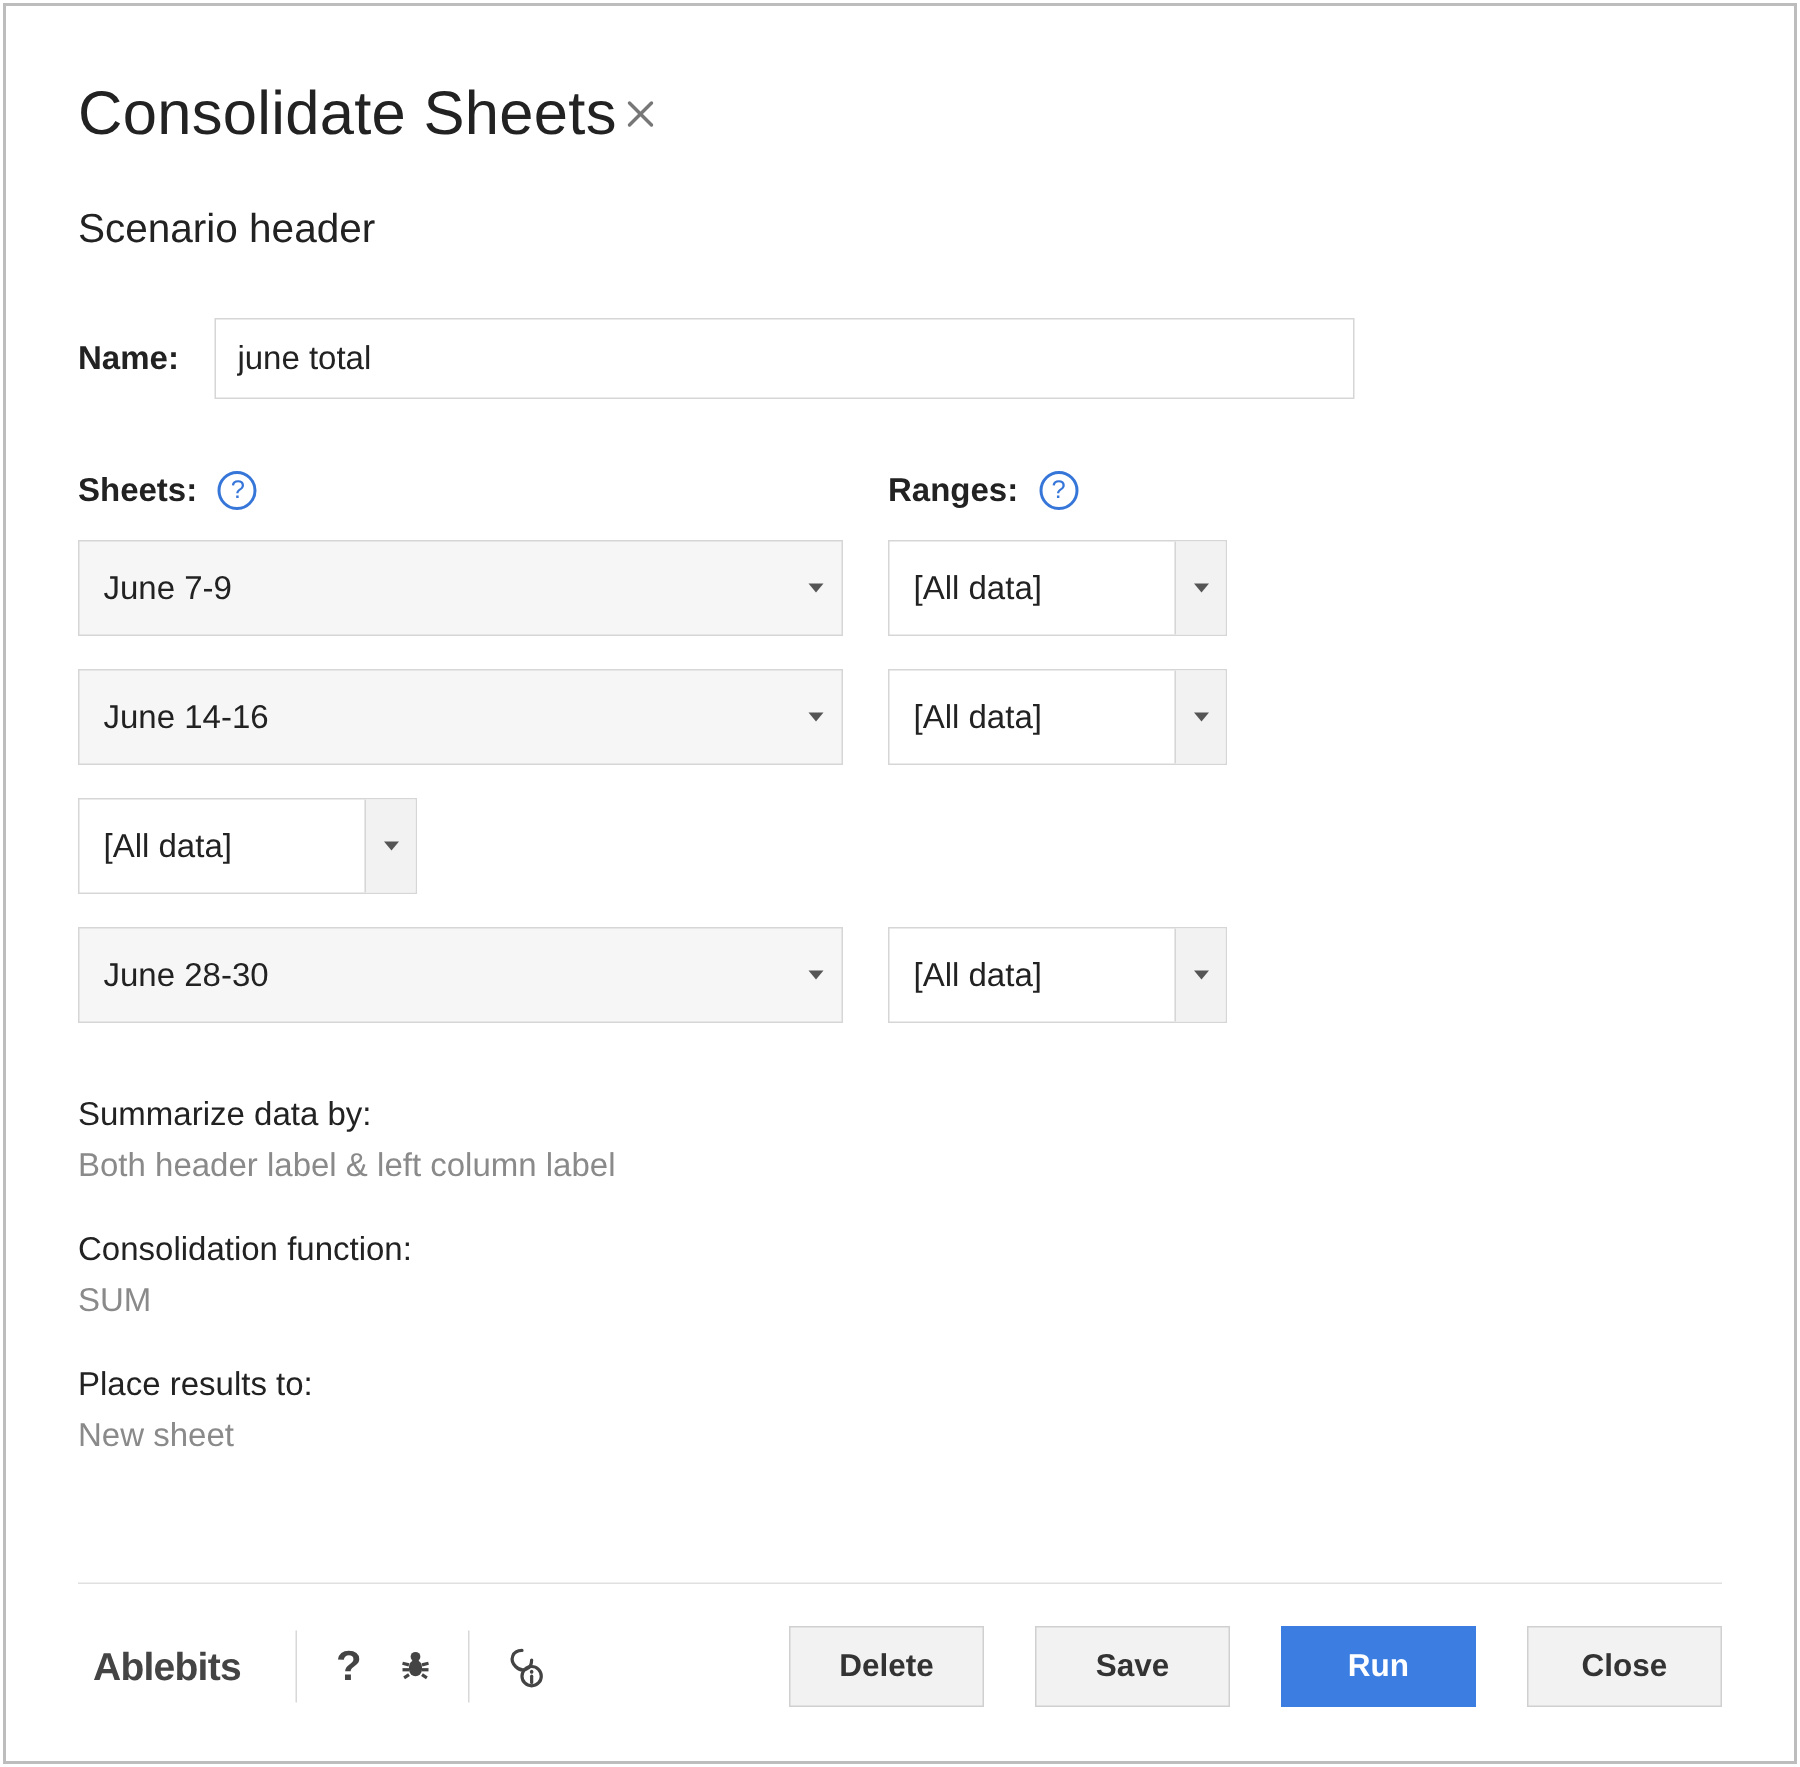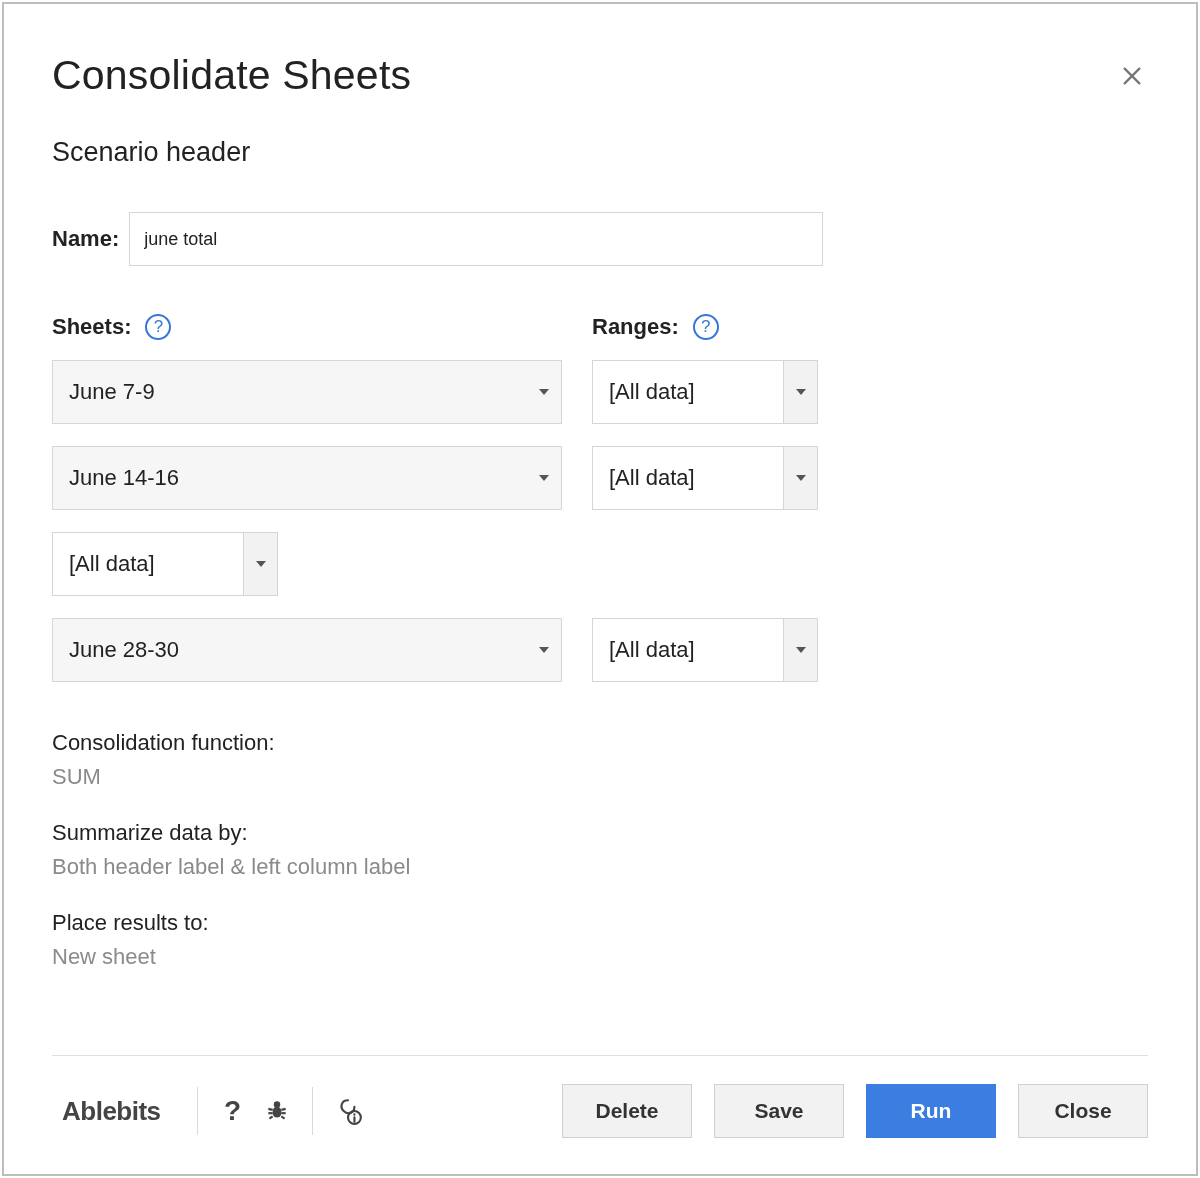"Consolidate Sheets" .header-row { justify-content: space-between -> flex-start }
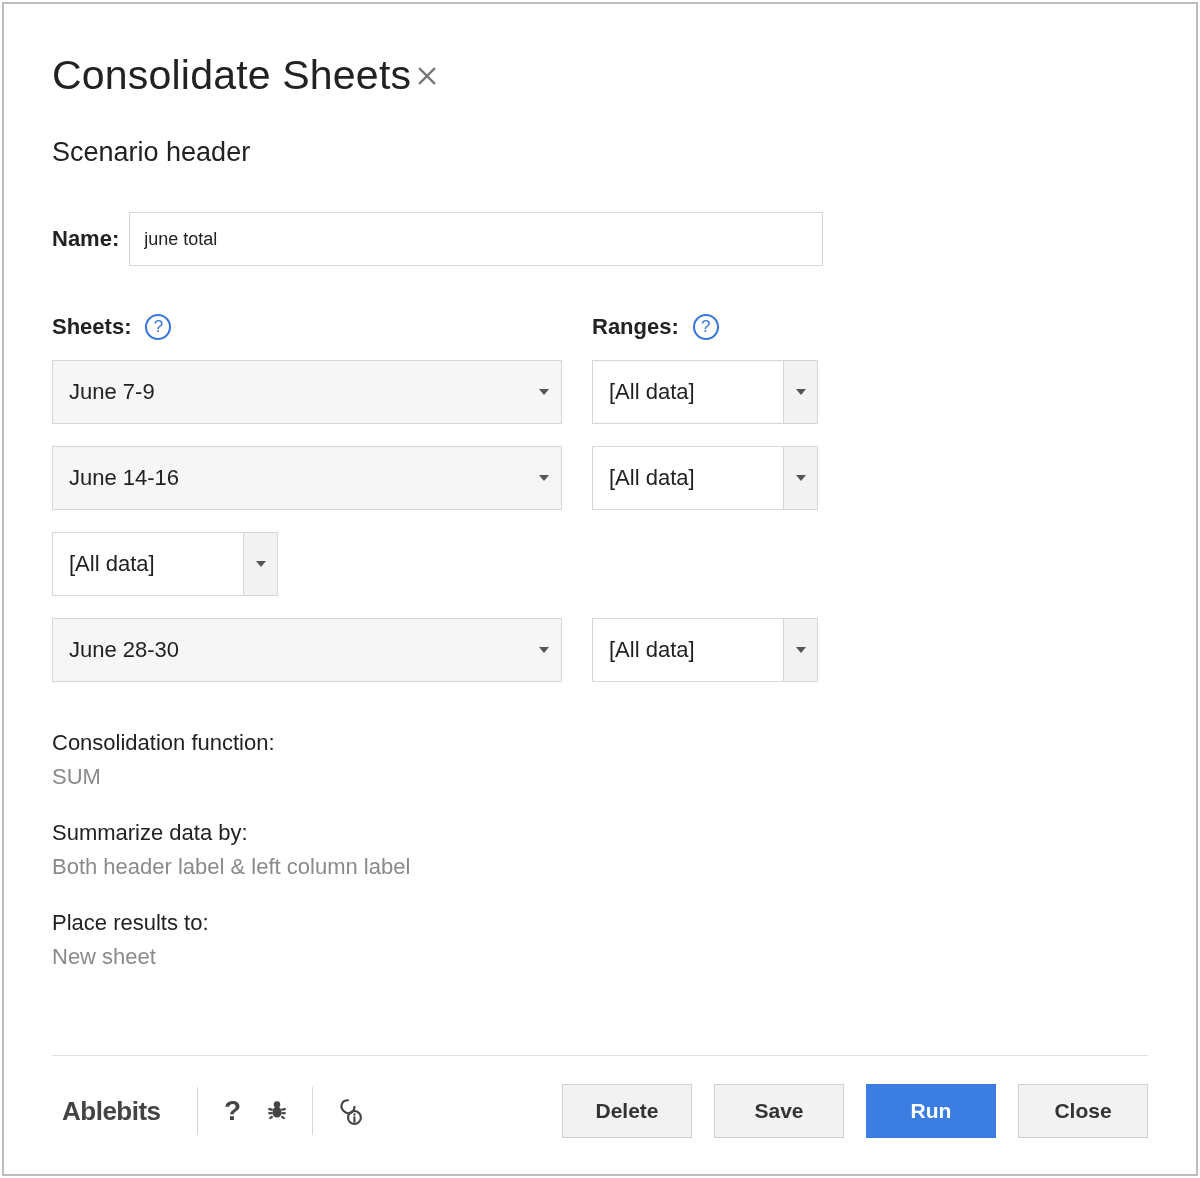"Name:" .name-row { gap: 10px -> 24px }
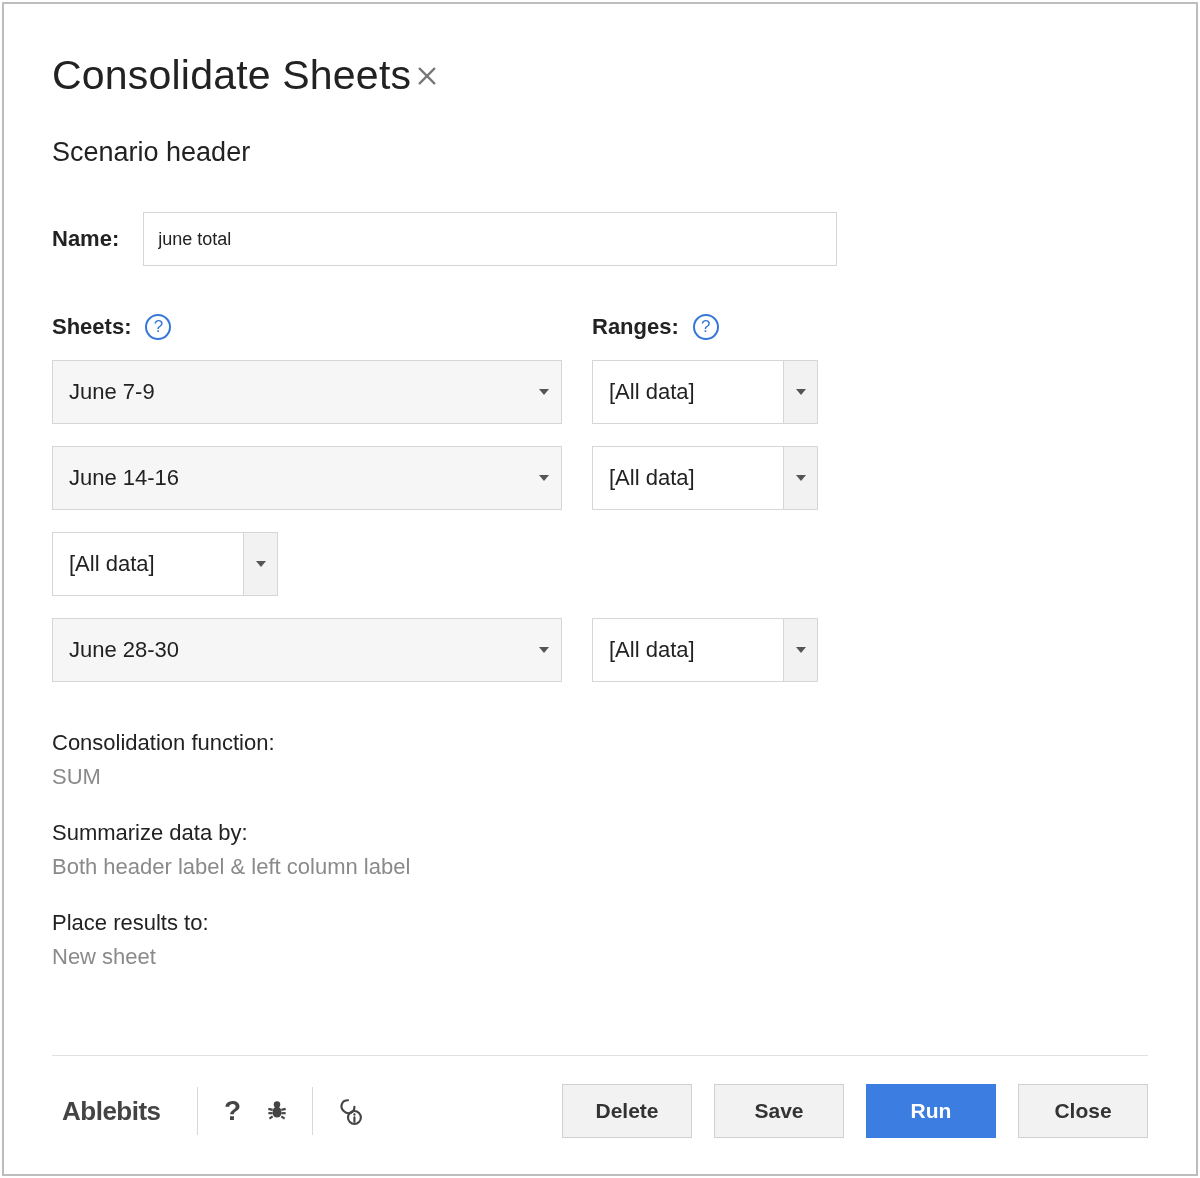"june total" .name-input { font-size: 18px -> 22px; width: 694px -> 760px }
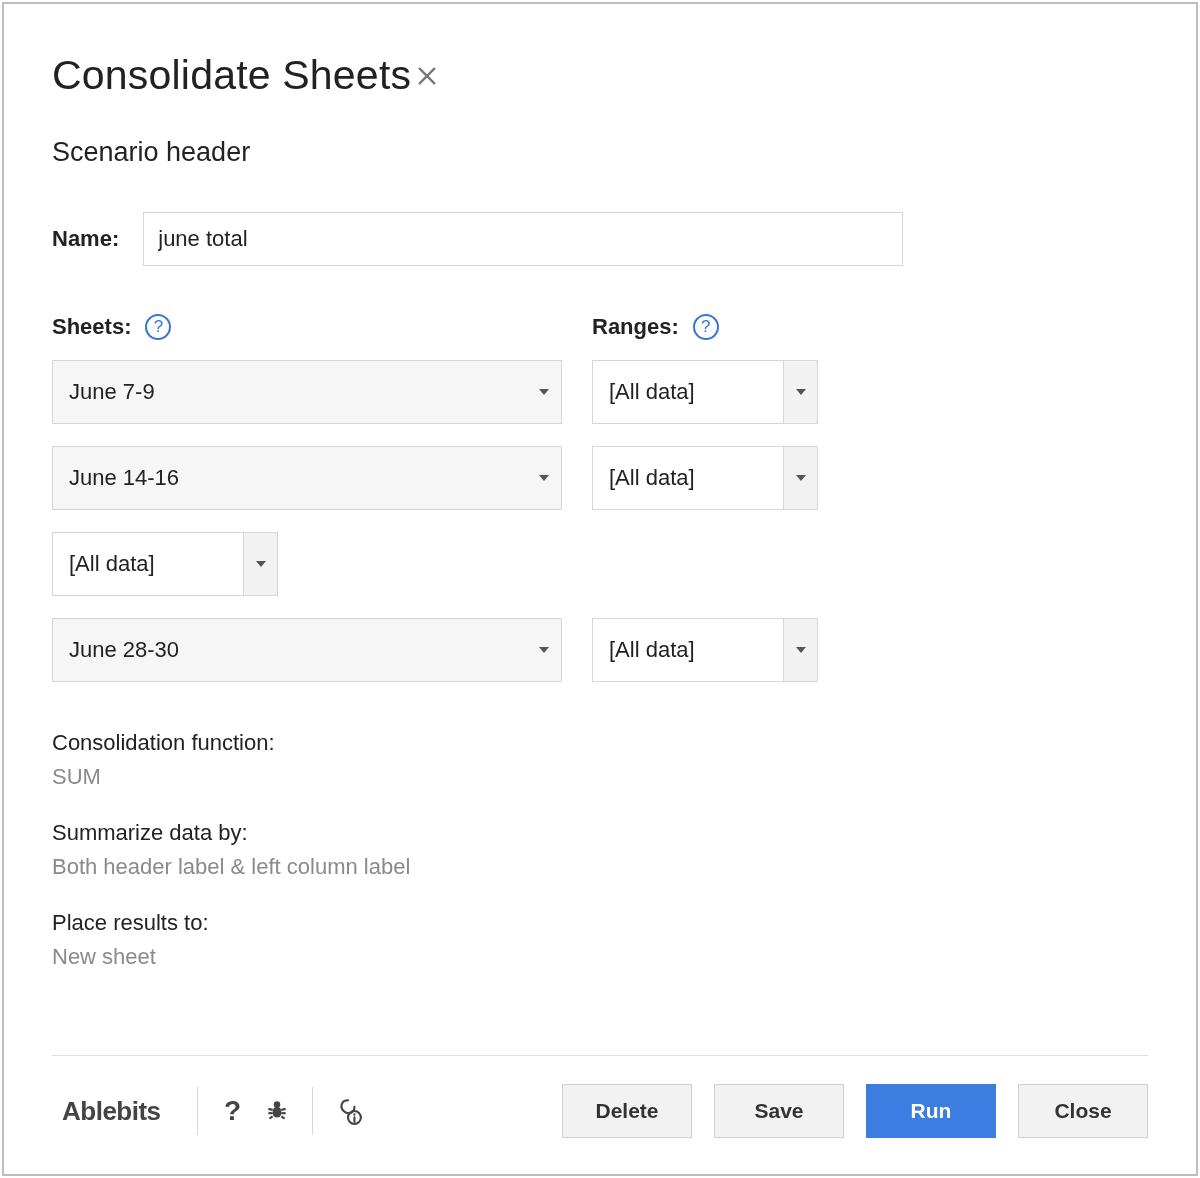"Consolidation function:" div.summary-block { order: before "Summarize data by:" -> after "Summarize data by:" }
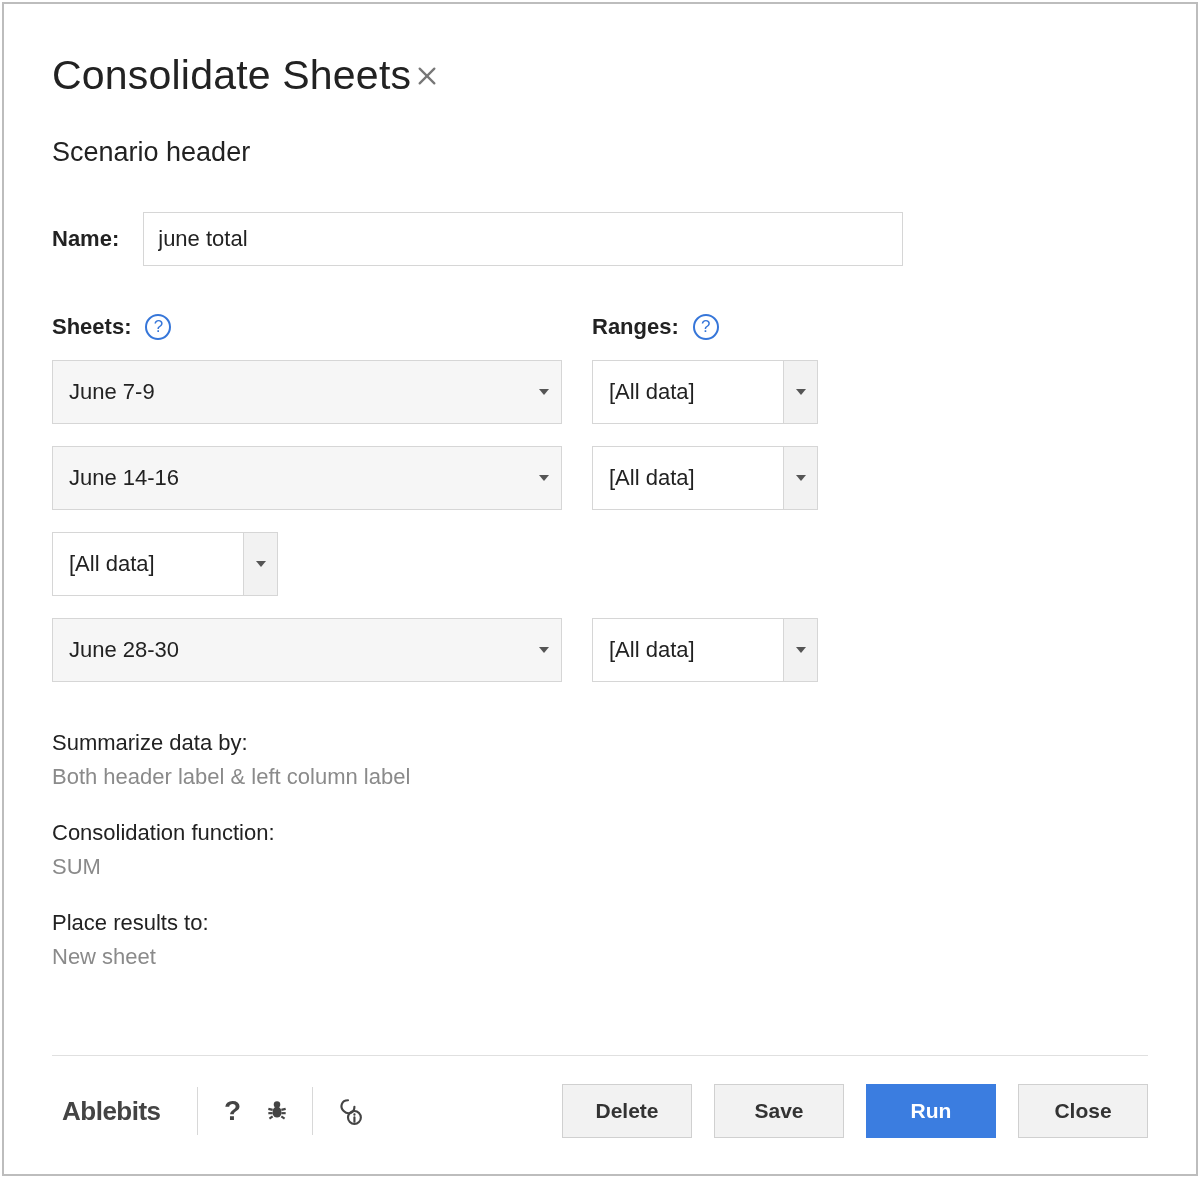"Delete" .btn { margin-left: none -> 12px }
